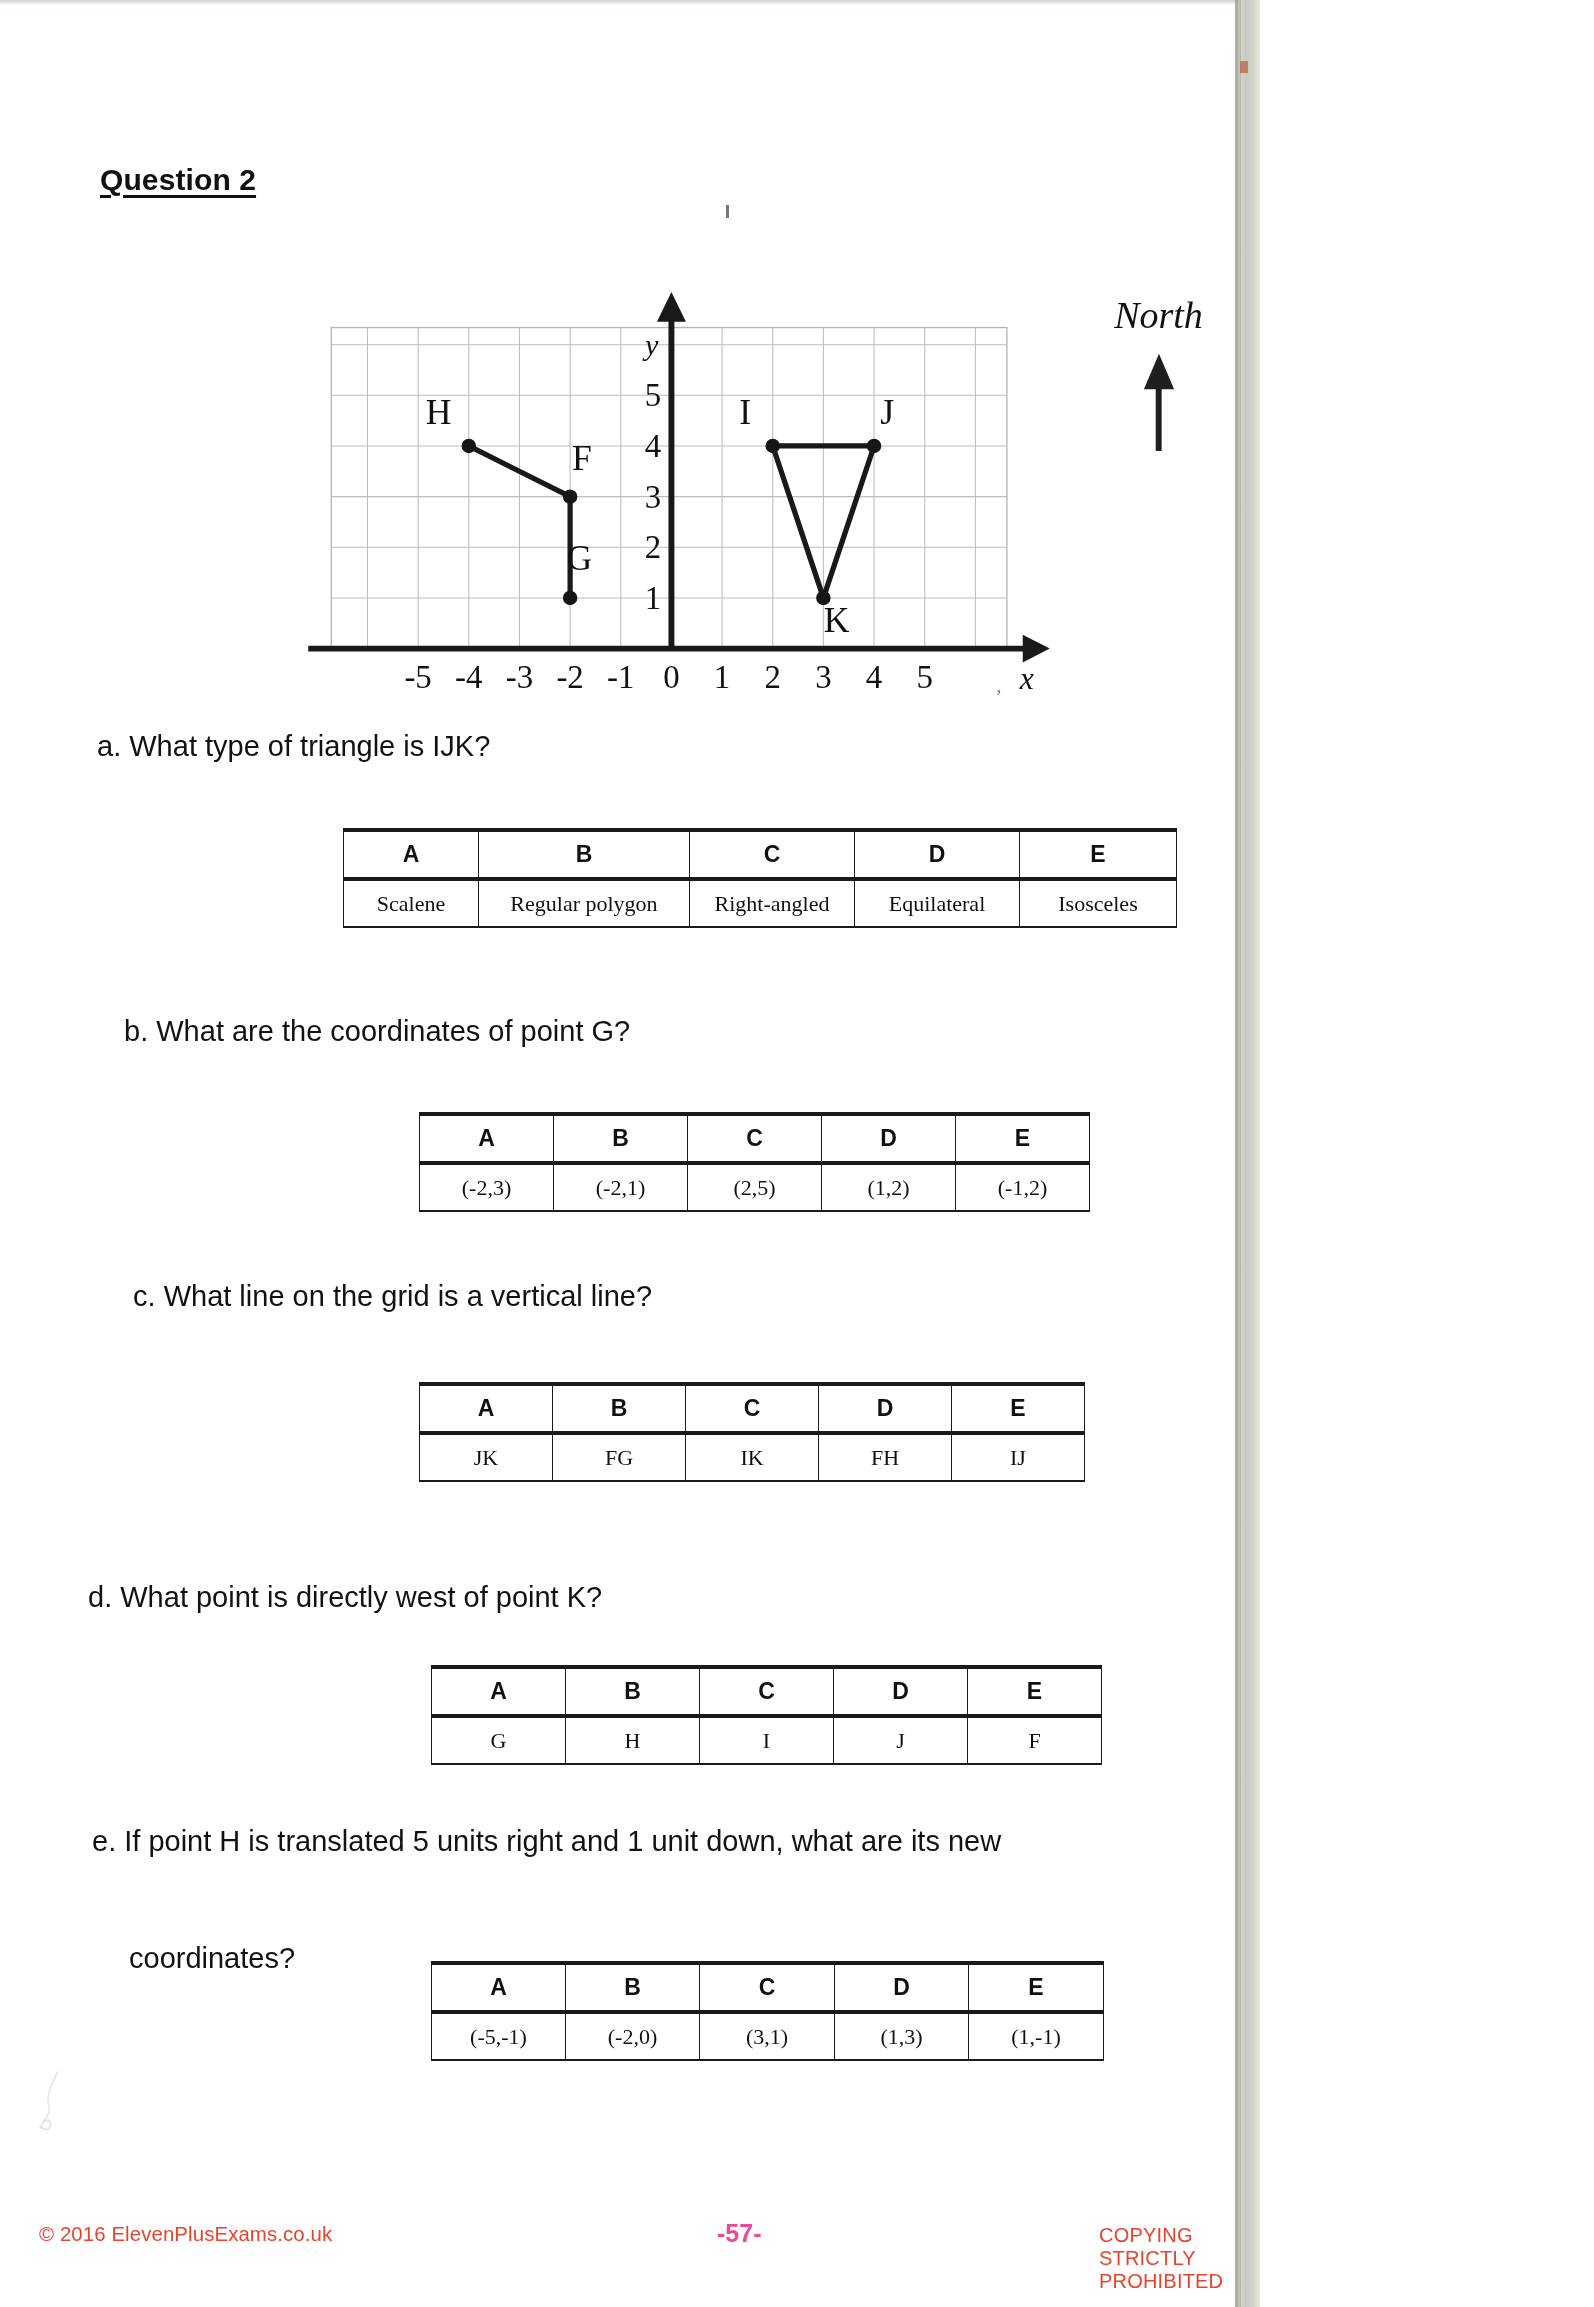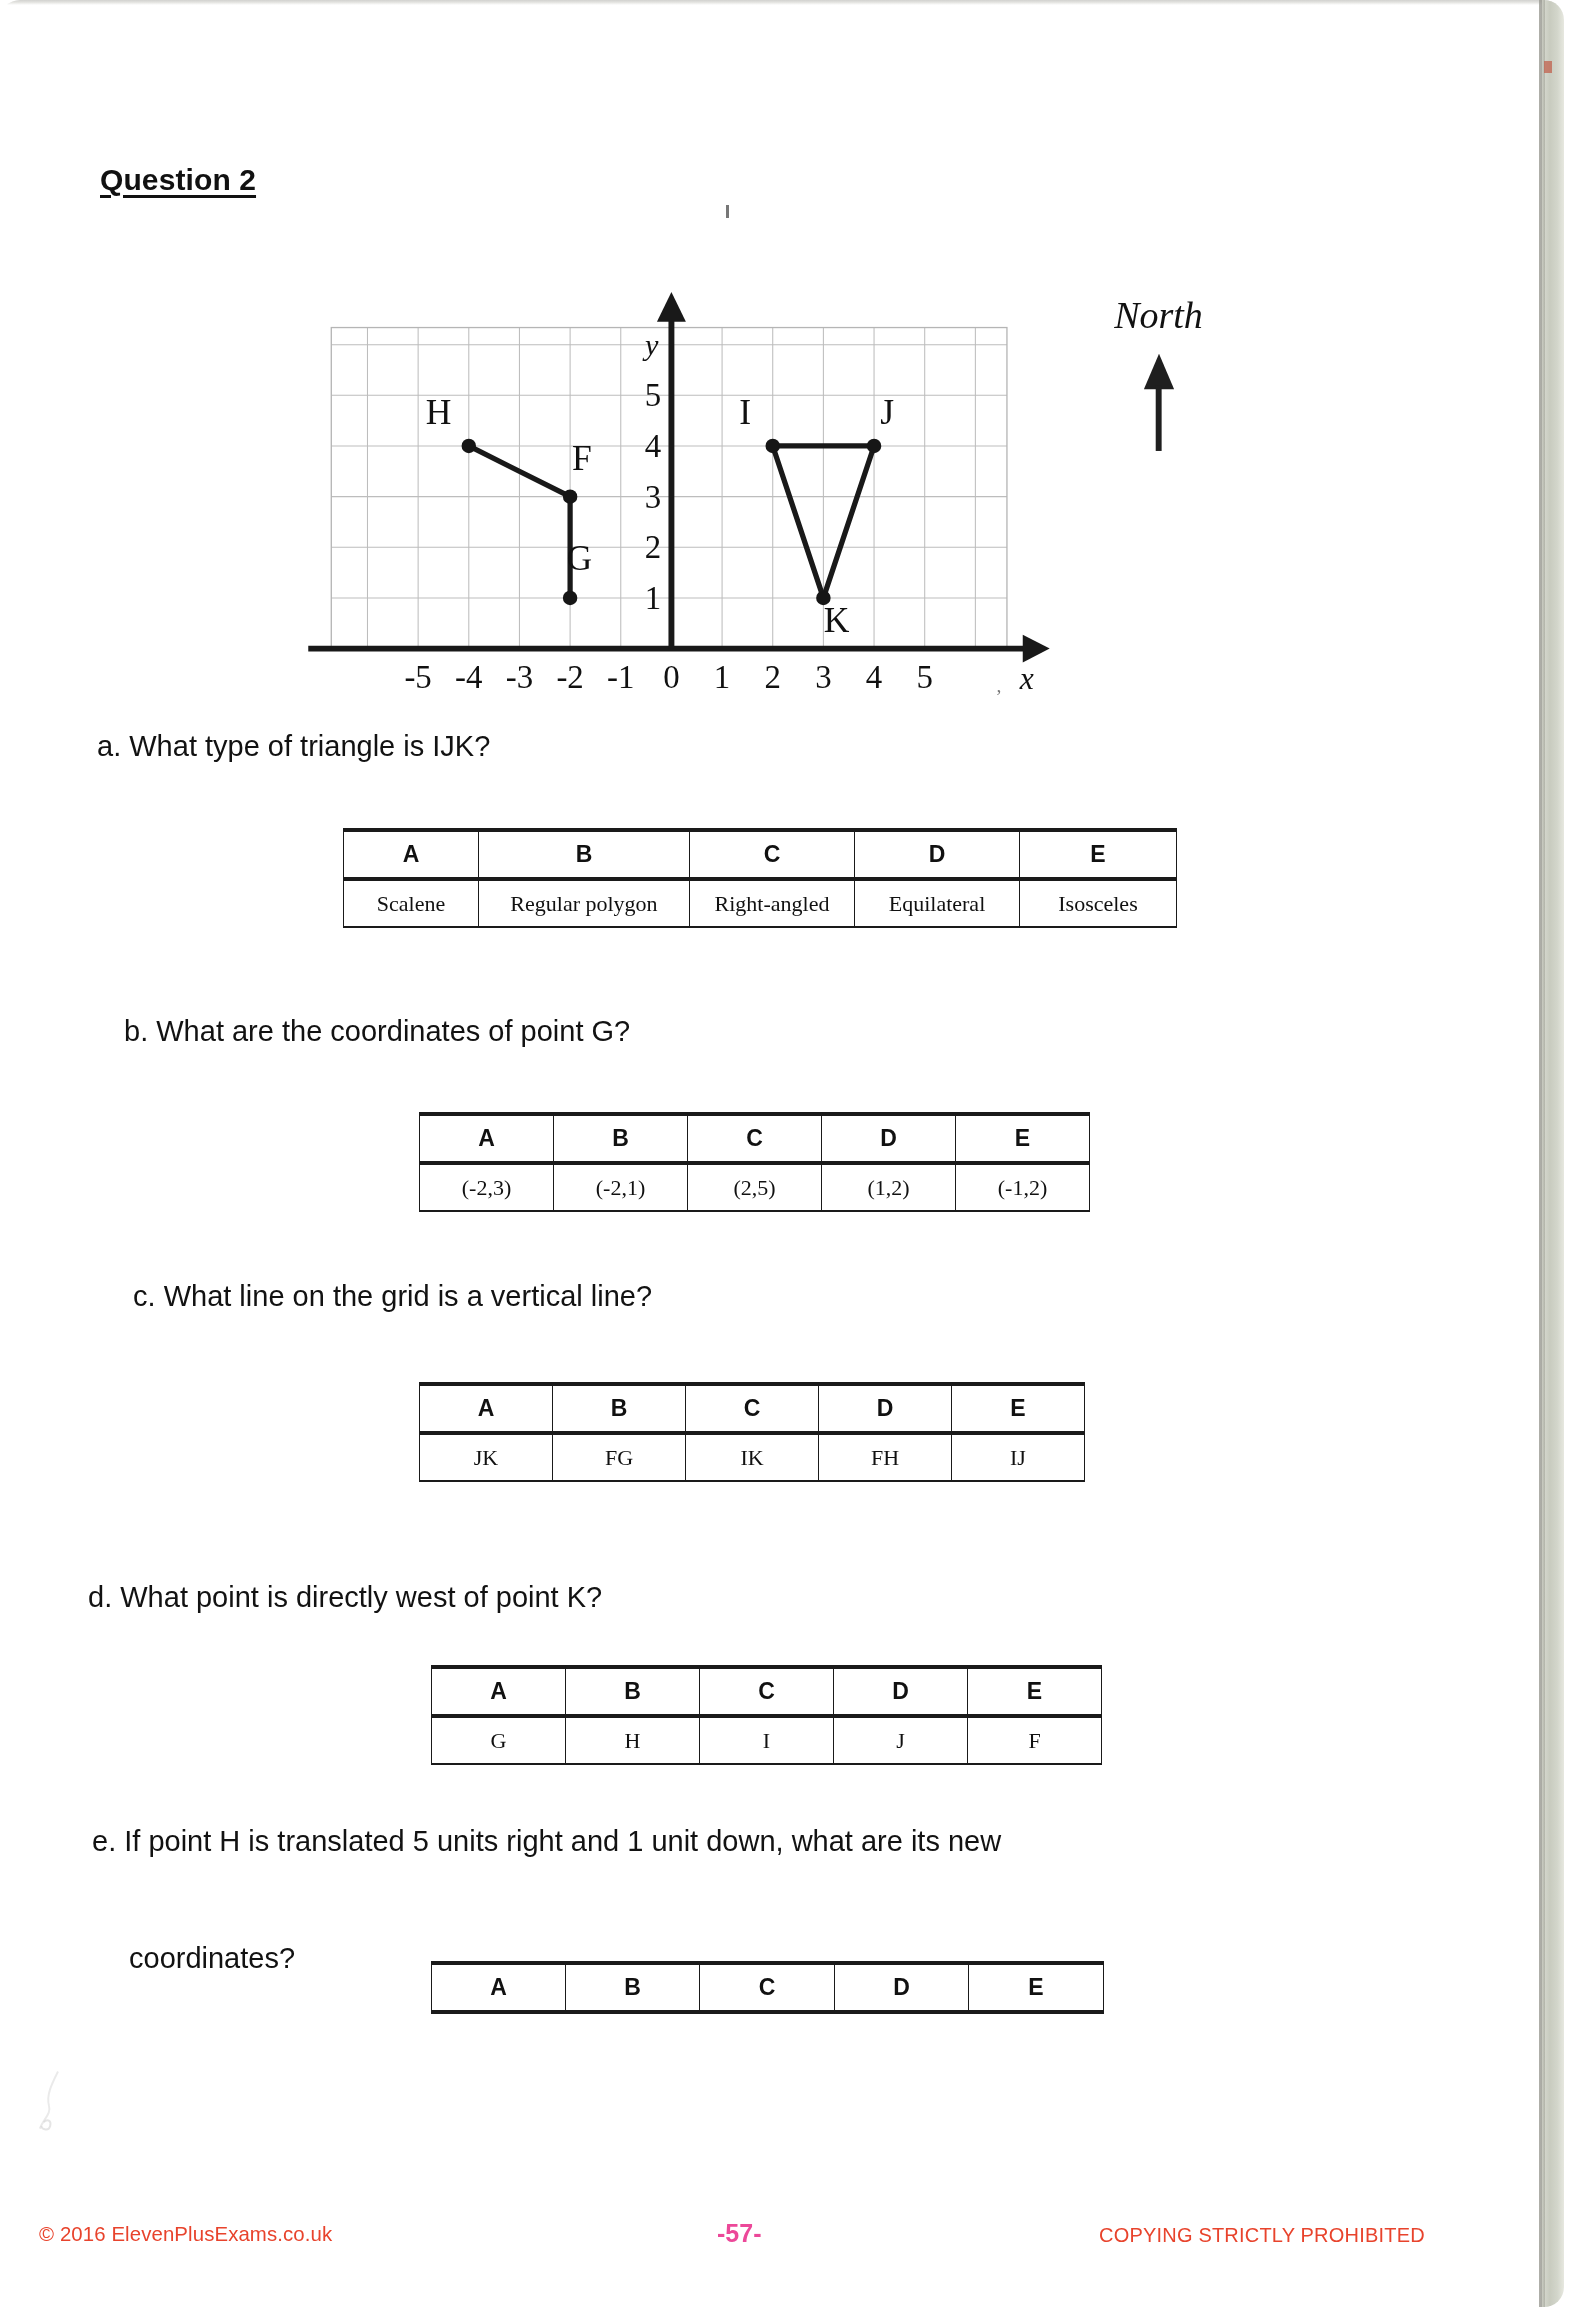"Question 2" #page { border-radius: 20px -> none; width: 1564px -> 1260px }
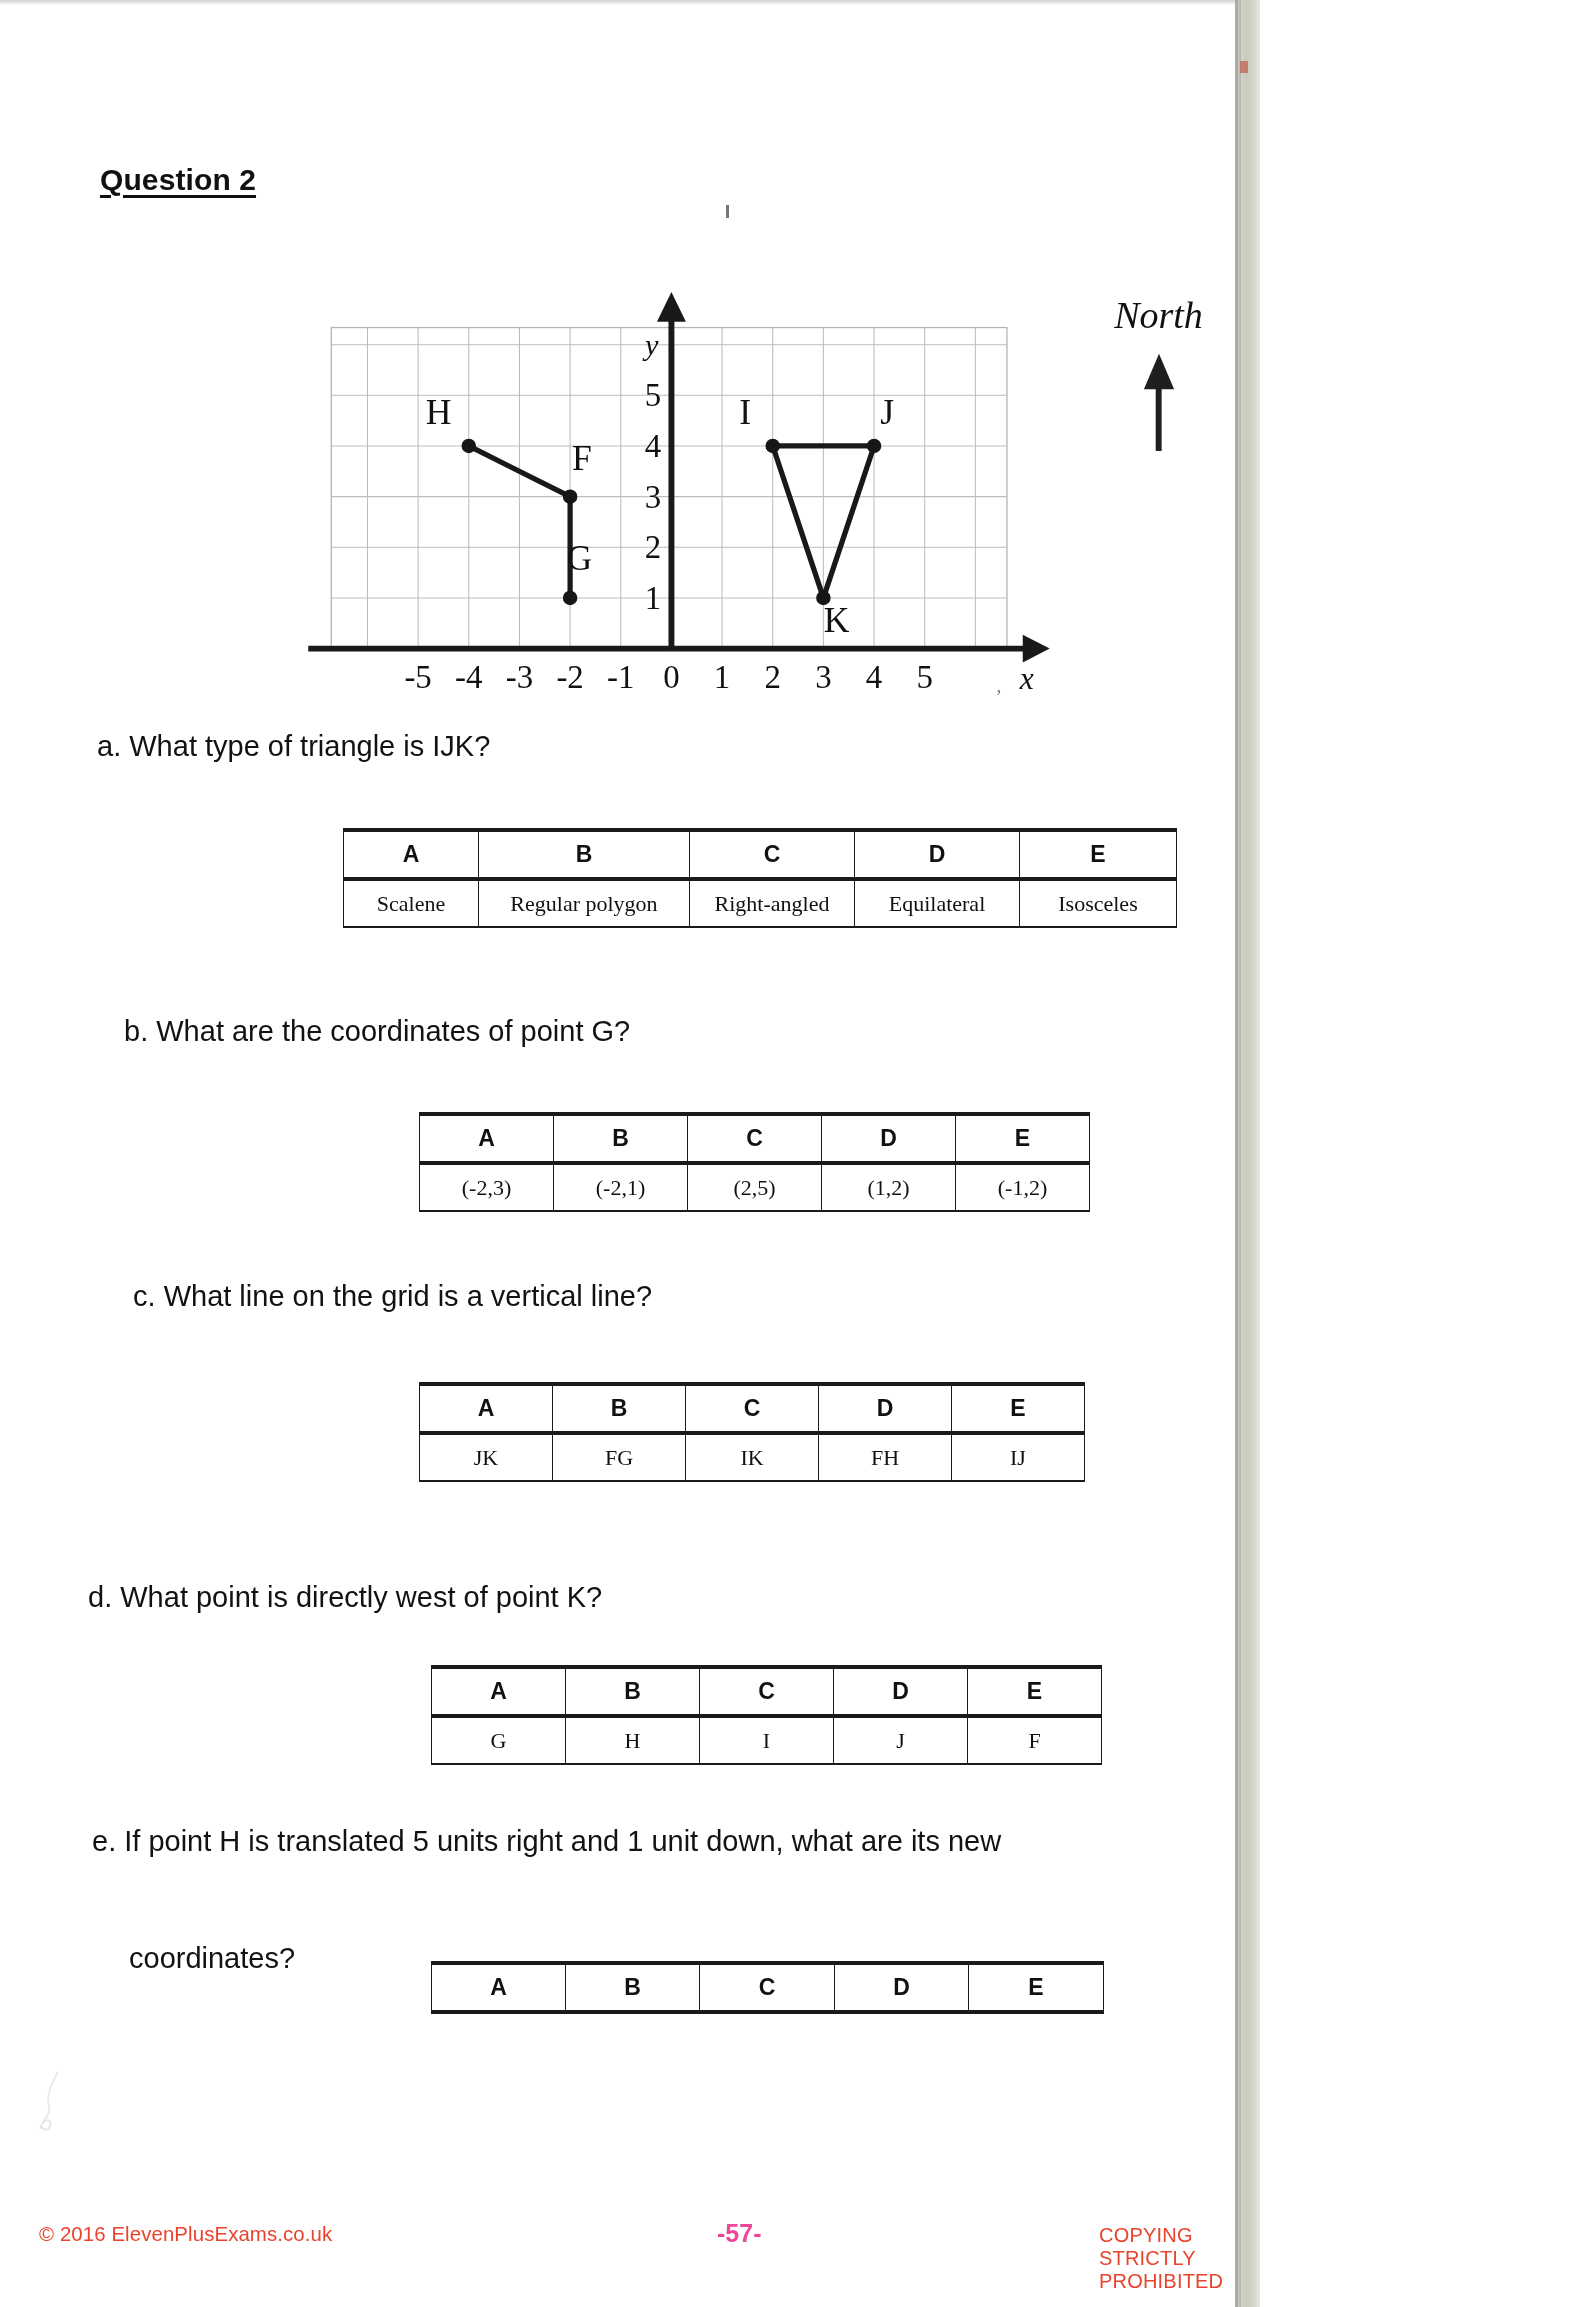"(-5,-1)" tr.val { html: none -> <tr> <td>(-5,-1)</td> <td>(-2,0)</td> <td>(3,1)</td> <td>(1,3)</td> <td>(1,-1)</td> </tr> }
